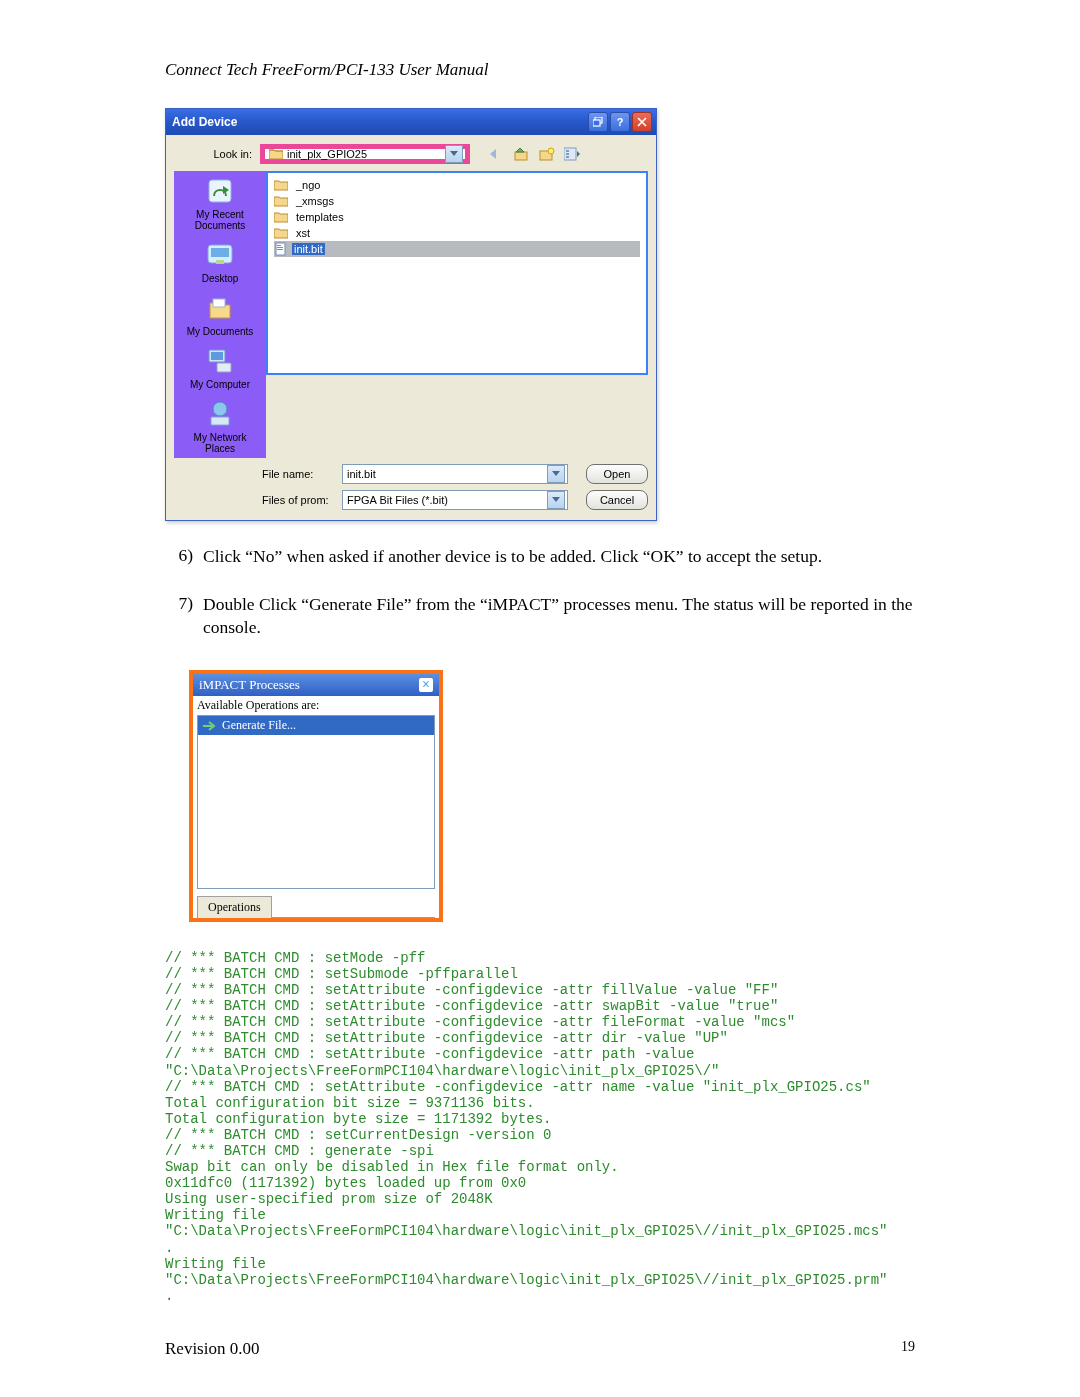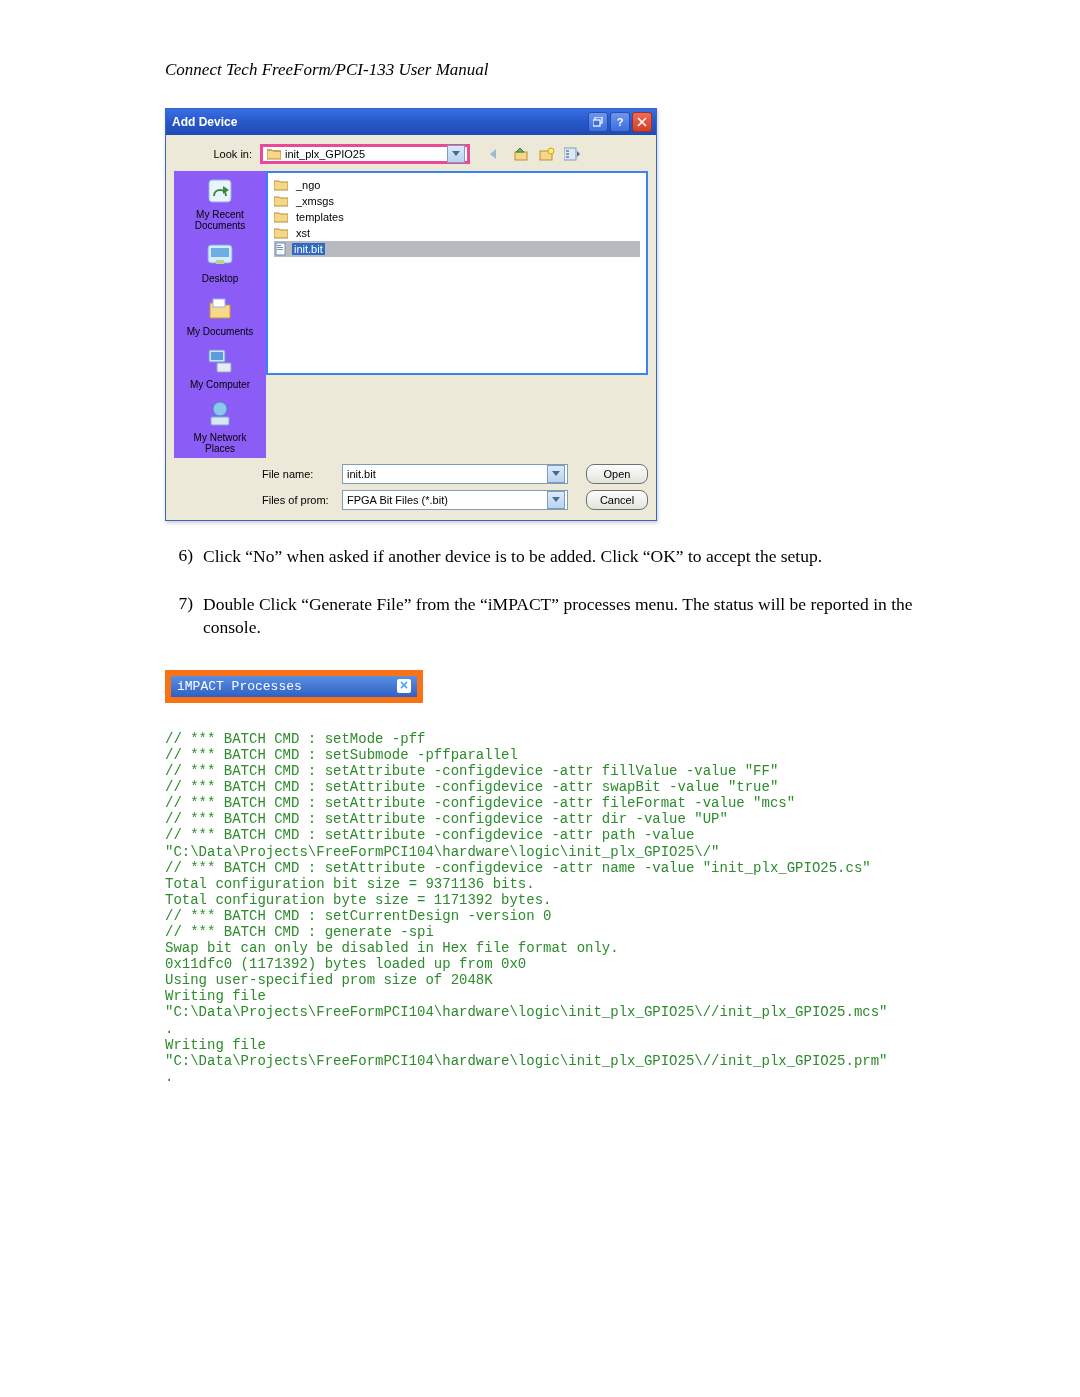"init_plx_GPIO25" .lookin-combo { border: 3px solid #ec4899 -> 5px solid #ec4899 }
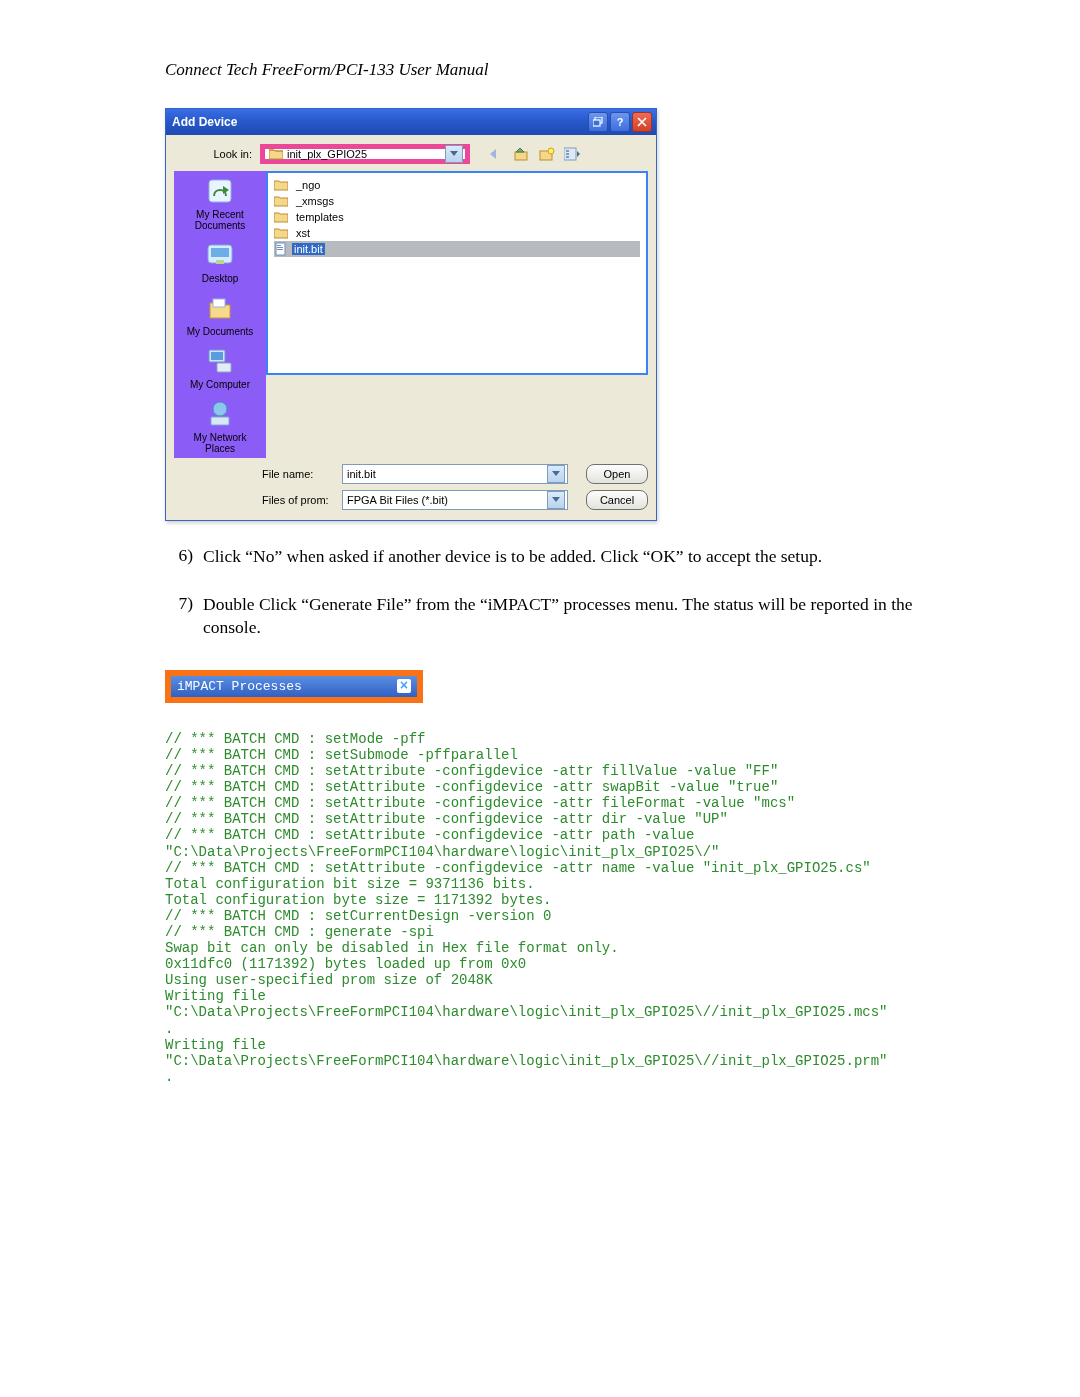"iMPACT Processes" .impact-panel { border: 6px solid #f97316 -> 4px solid #f97316; font-family: Liberation Mono, monospace -> Liberation Serif, serif; margin-left: none -> 24px }
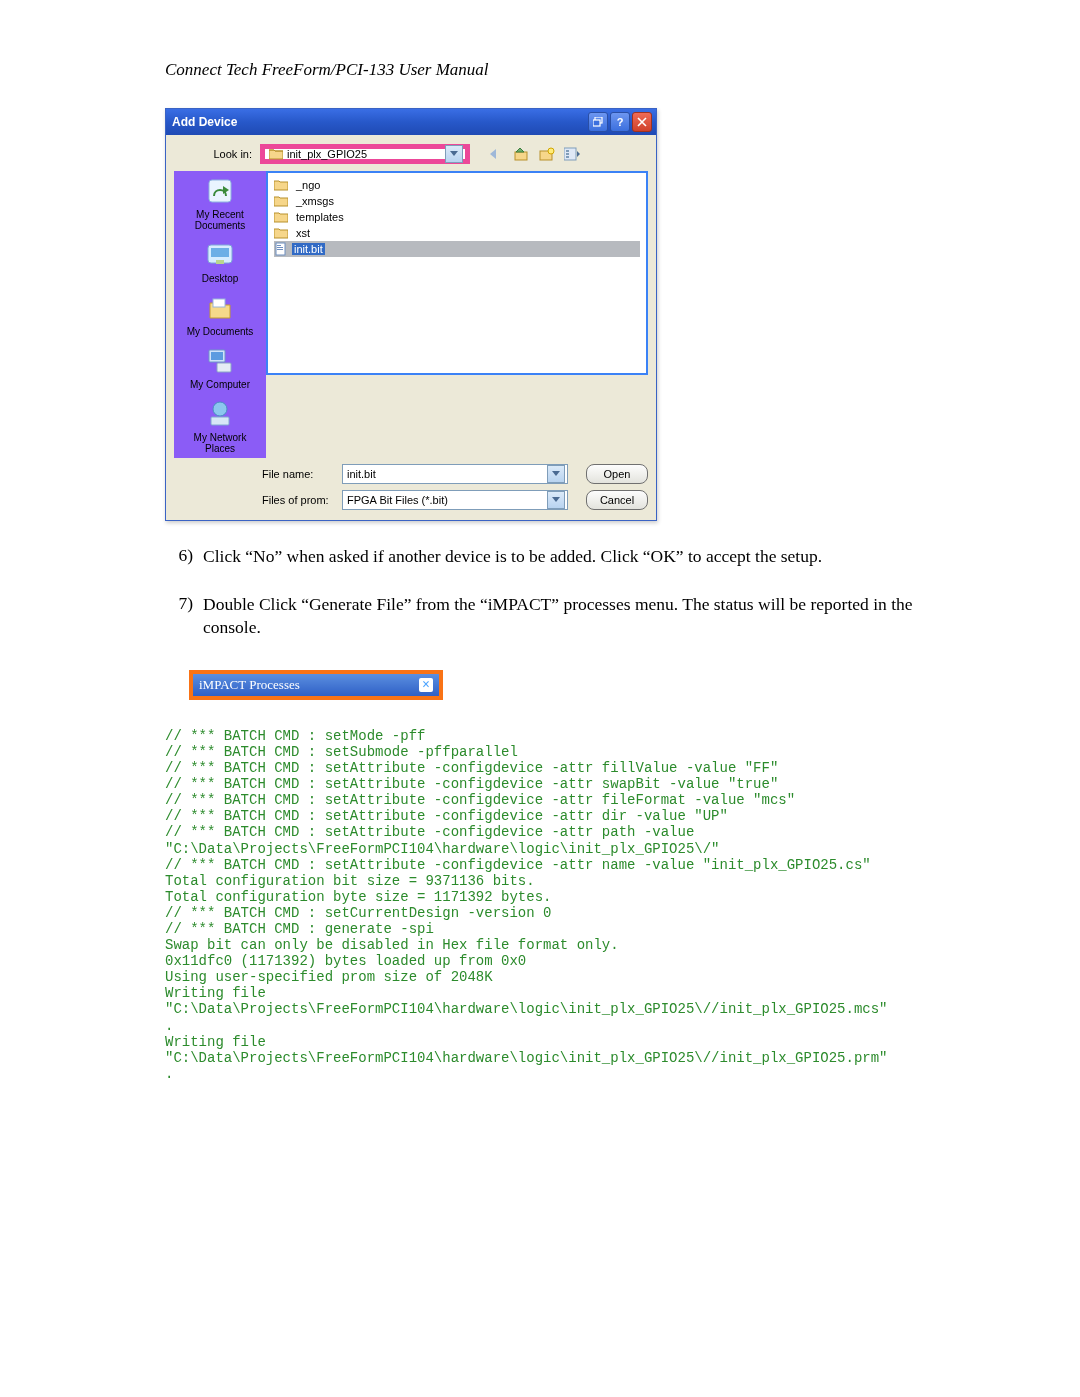"Available Operations are:" div.impact-body { html: none -> <div> <div>Available Operations are:</div> <div> <div> <span><svg> <path></path> </svg></span> <span>Generate File...</span> </div> </div> <div> <span>Operations</span> <div></div> </div> </div> }
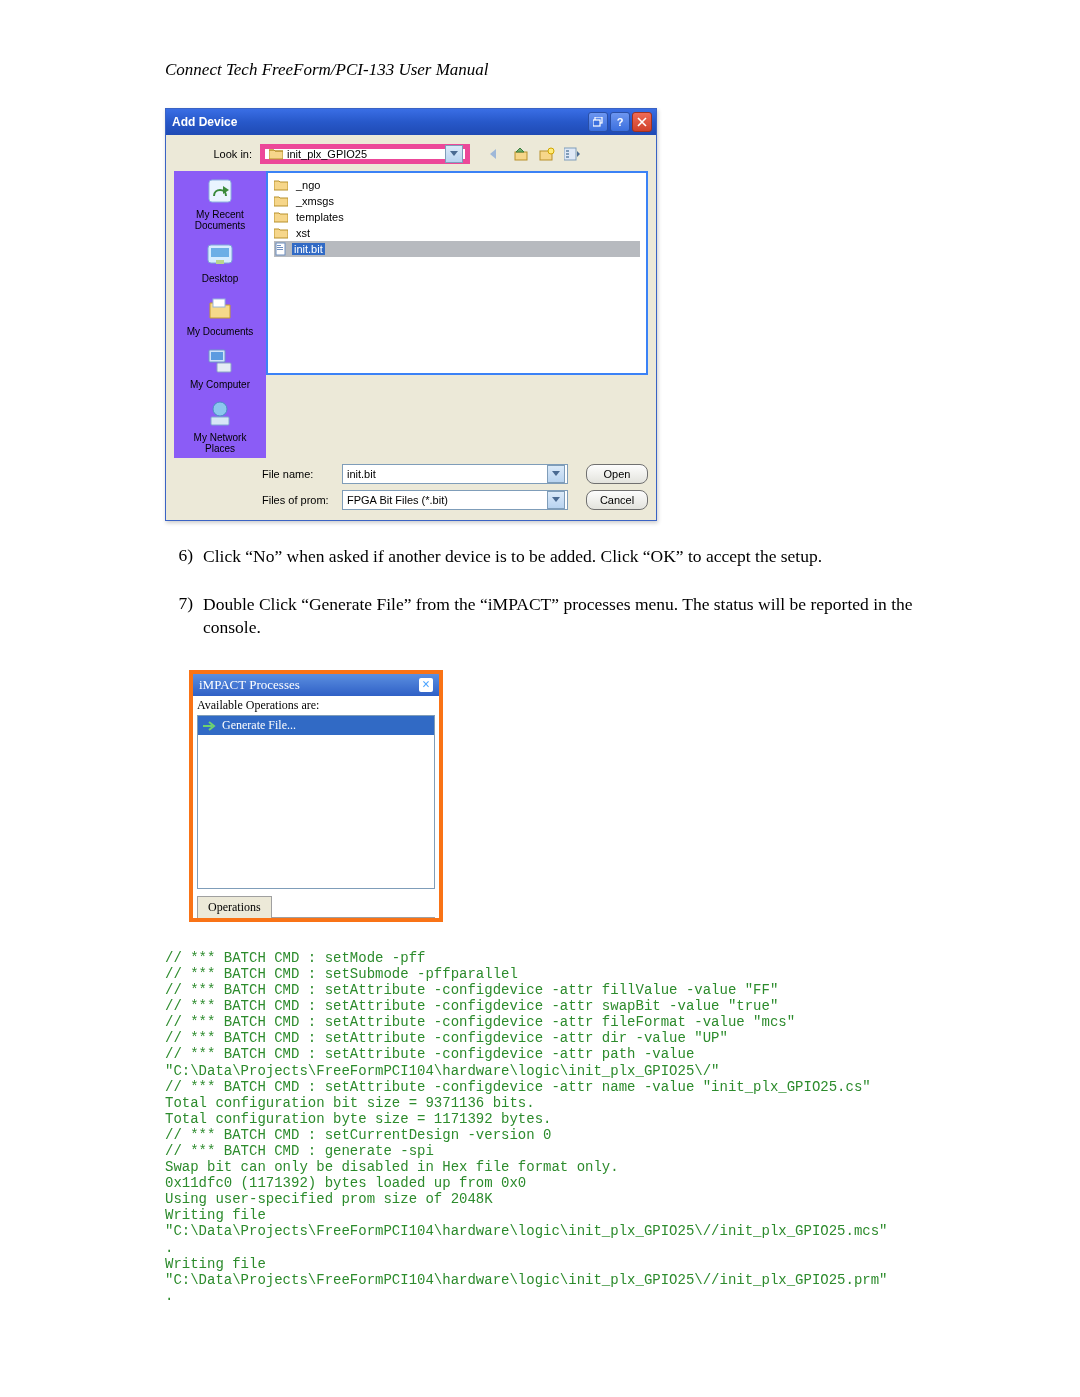"Revision 0.00" div.footer { html: none -> <div> <span>Revision 0.00</span> <span>19</span> </div> }
